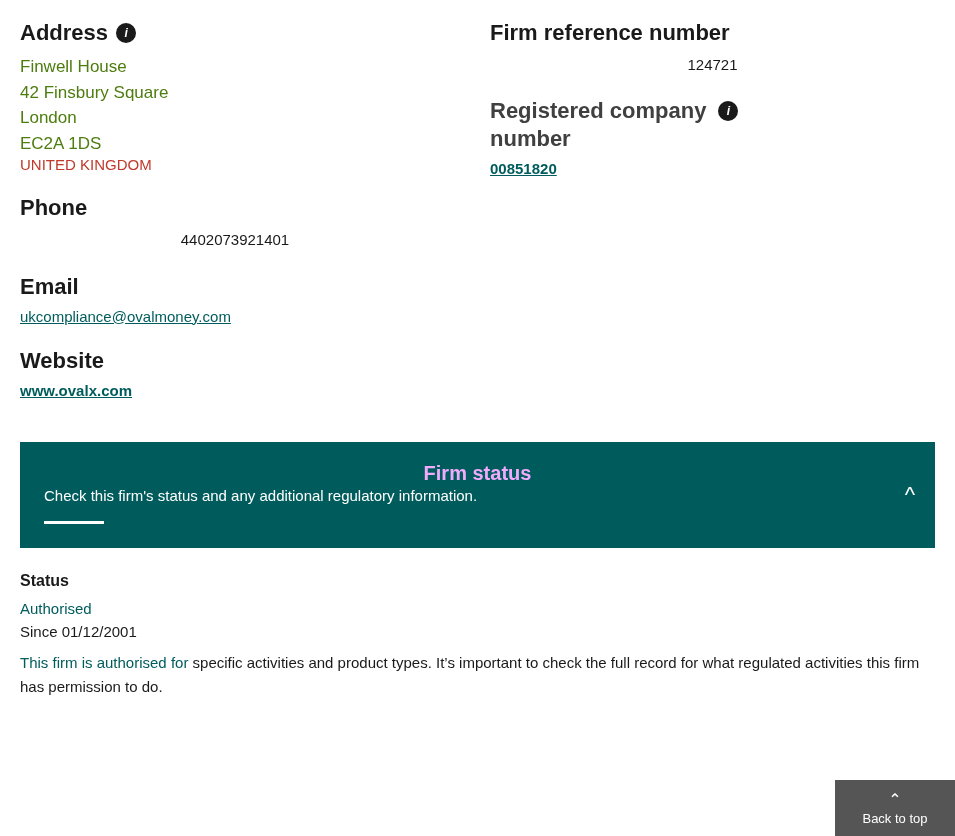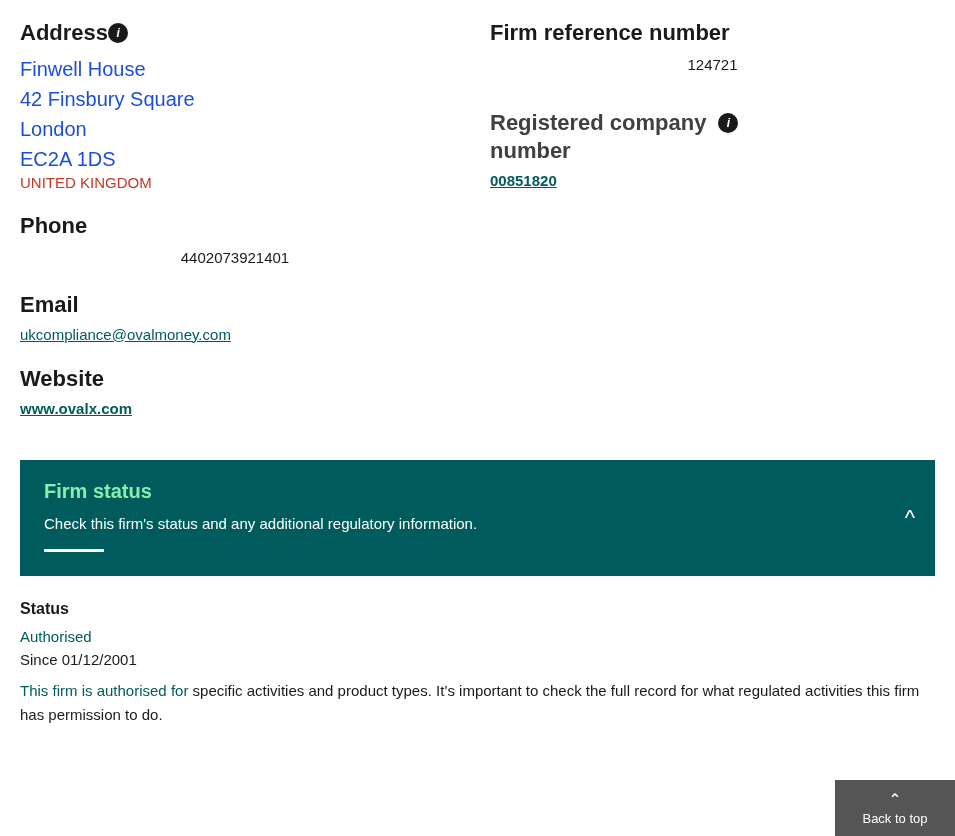"Address" .section-title { gap: 0 -> 8px }
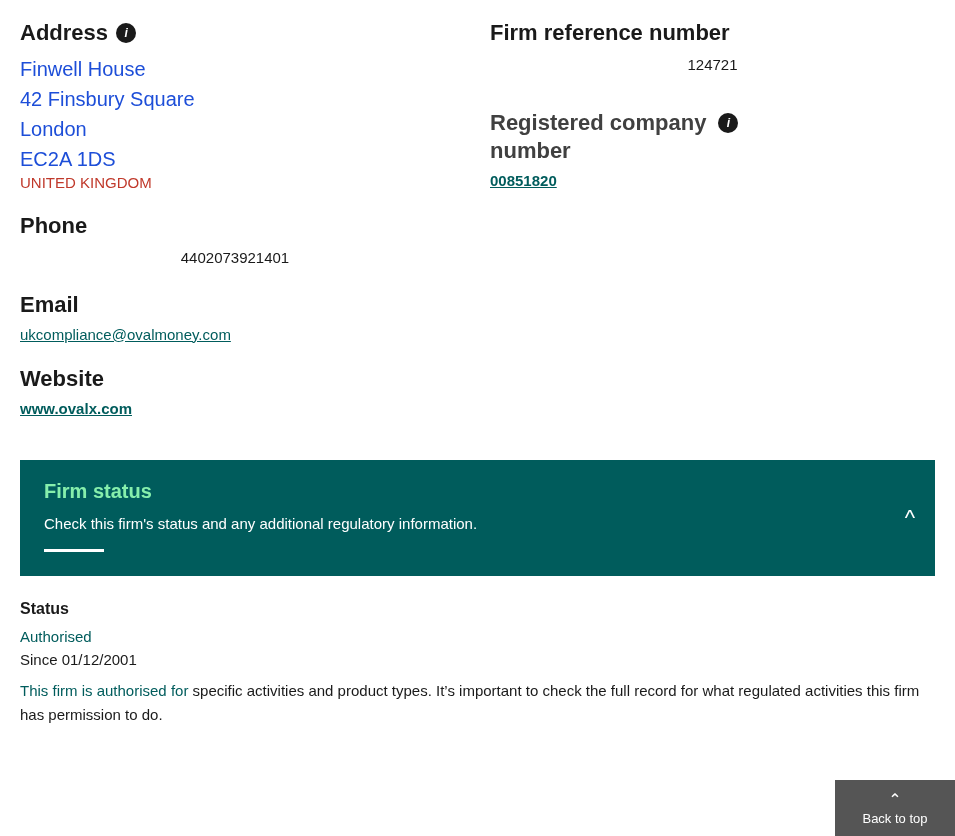"Firm reference number" .firm-ref-section { margin-bottom: 32px -> 20px }
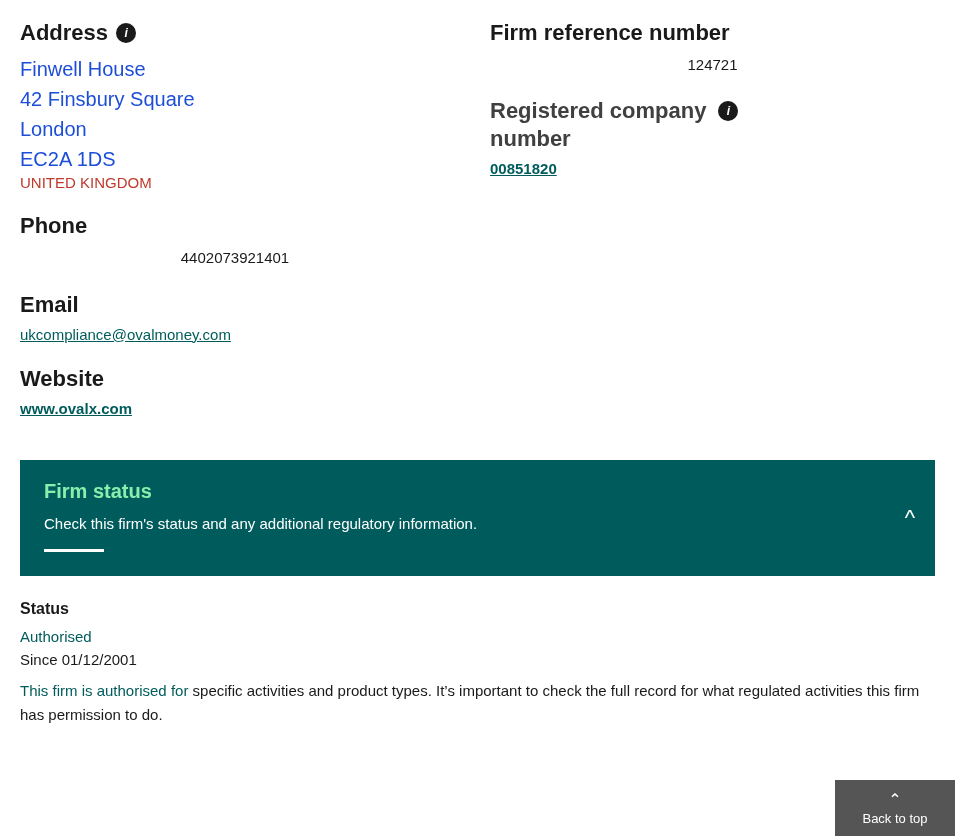"Finwell House" .address-line { color: #1d4ed8 -> #4d7c0f; font-size: 20px -> 17px }
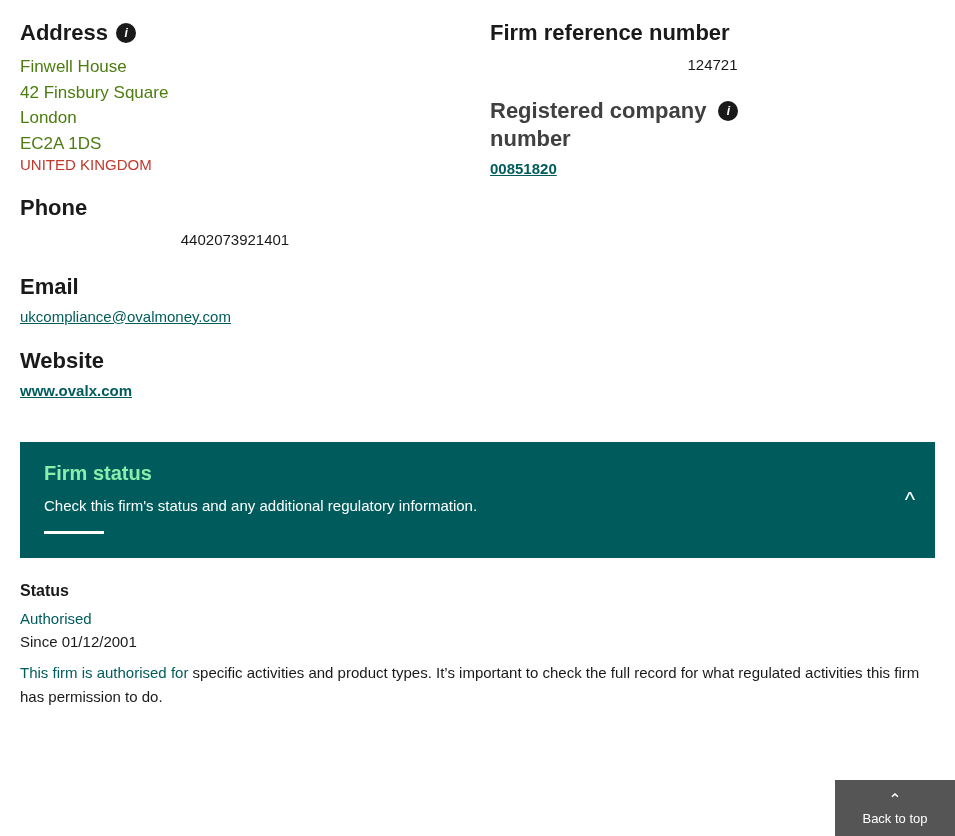"Firm status" .firm-status-title { color: #86efac -> #f0abfc; margin-bottom: 10px -> none; text-align: none -> center }
